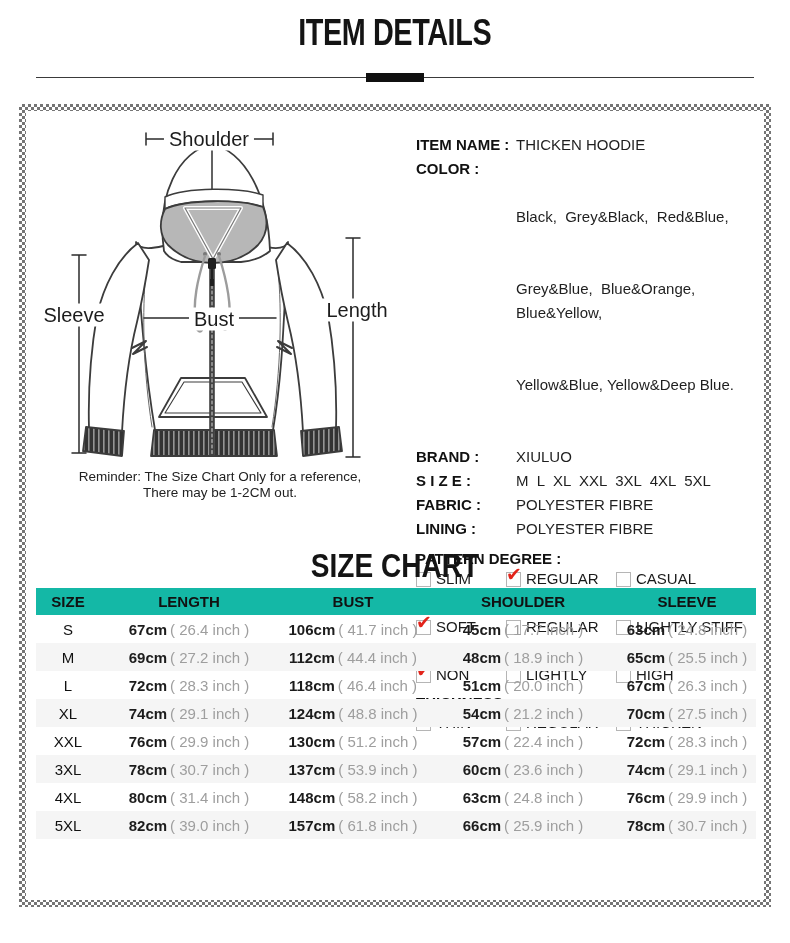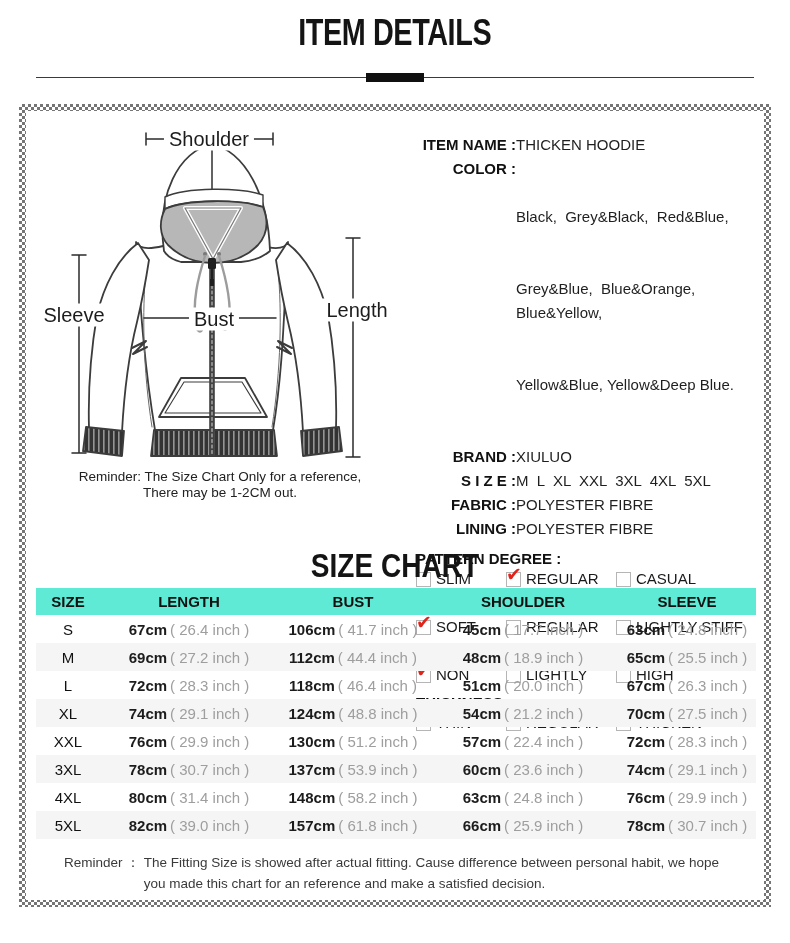"ITEM NAME :" .field .lbl { text-align: right -> none }
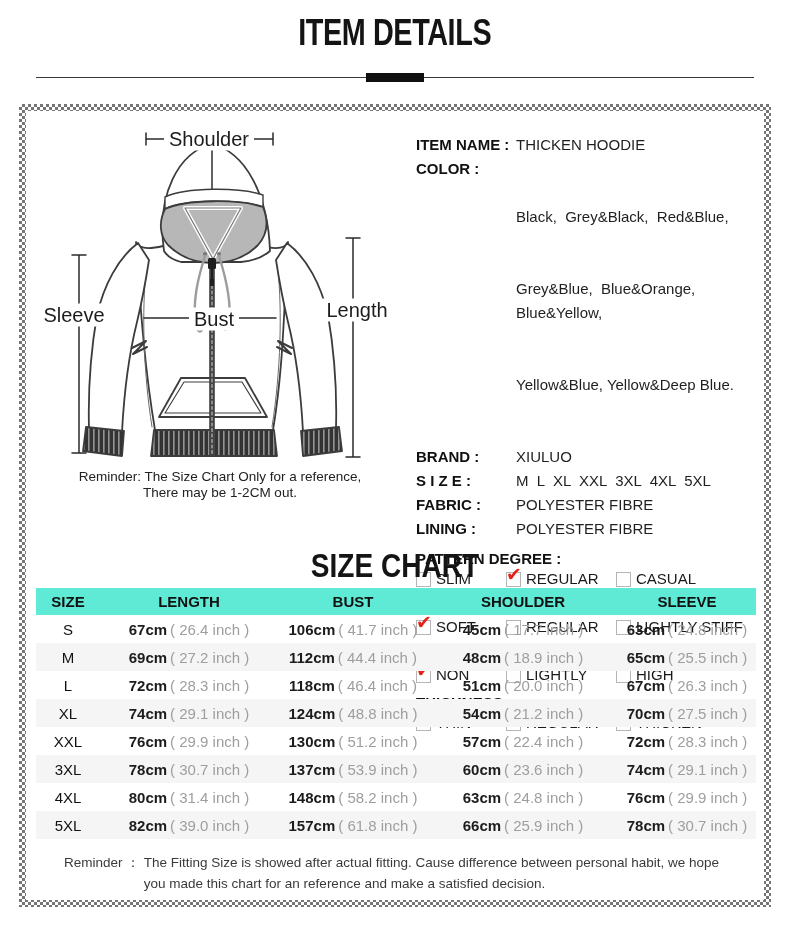"SIZE" table.sc th { background: #5eead4 -> #14b8a6 }
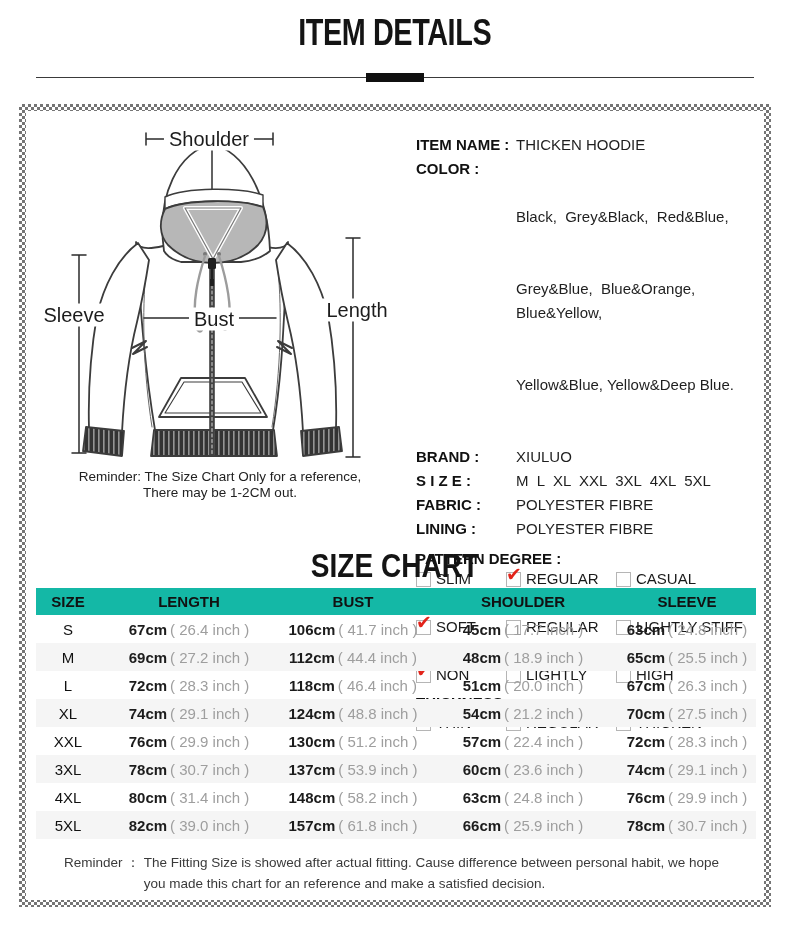"Reminder ：" div.sc-footer { html: <div> <span>Reminder ：</span> <span> <div>The Fitting Size is showed after actual fitting. Cause difference between personal habit, we hope</div> <div>you made this chart for an reference and make a satisfied decision.</div> </span> </div> -> none }
